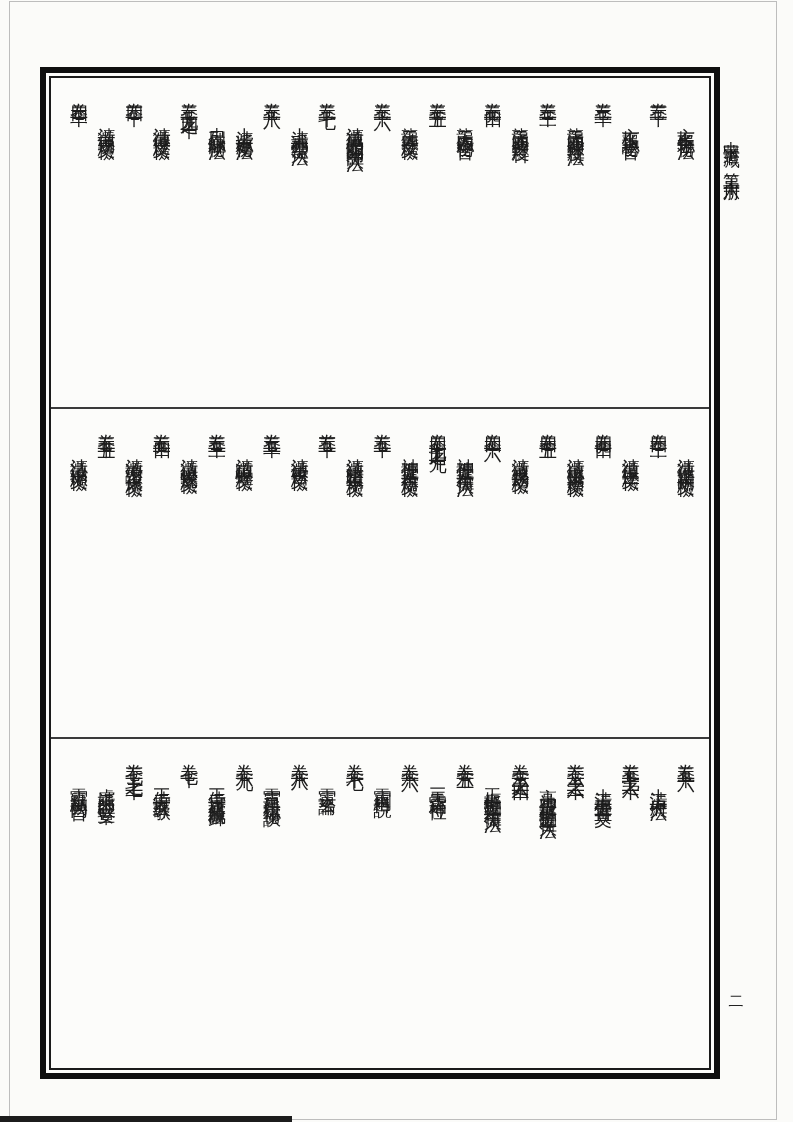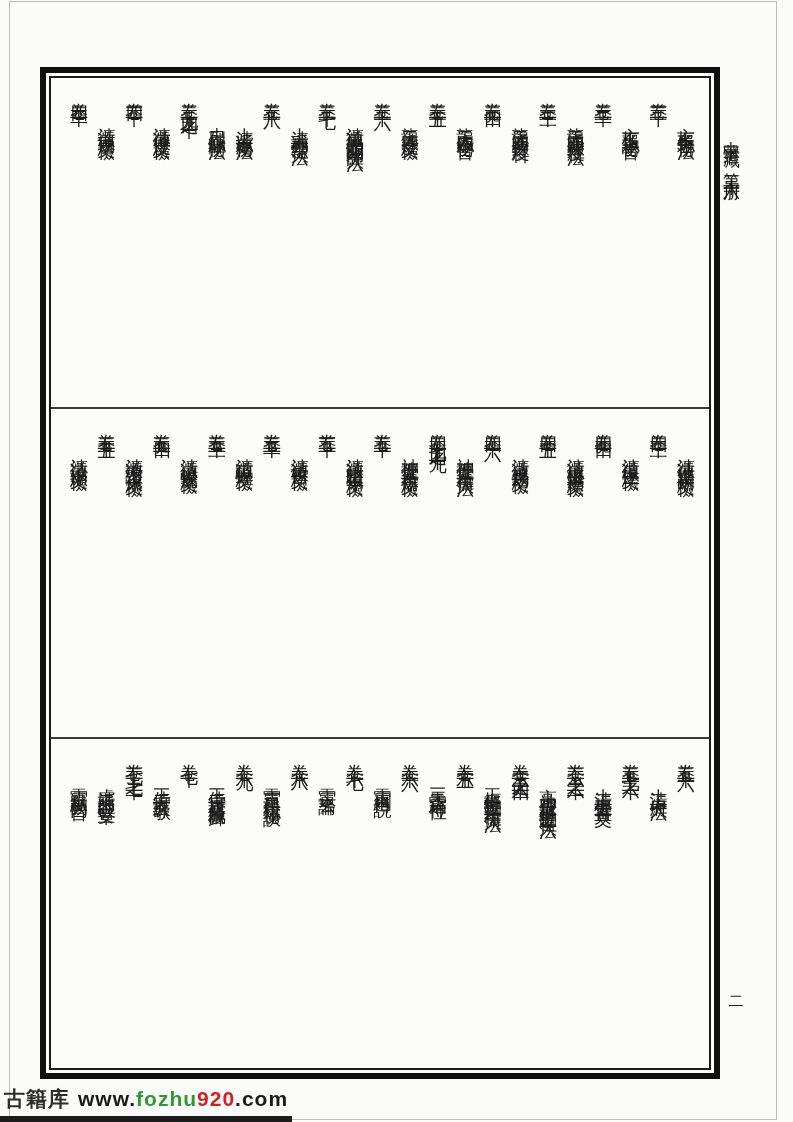"古籍库 www.fozhu920.com" div.watermark { html: <div> <span>古籍库</span><span>www.</span><span>fozhu</span><span>920</span><span>.com</span> </div> -> none }
